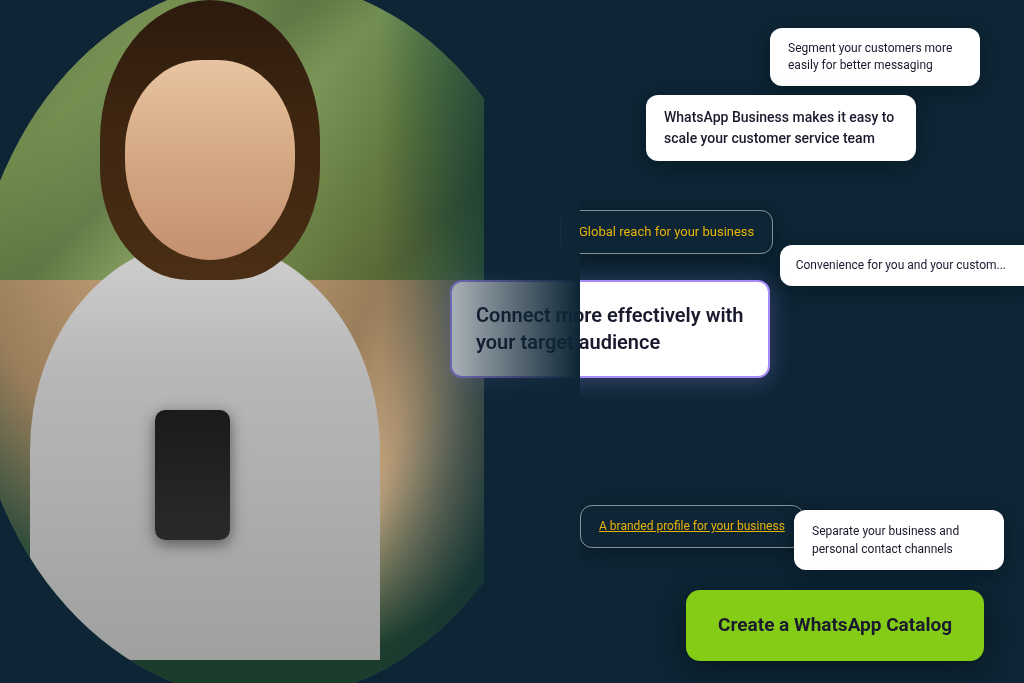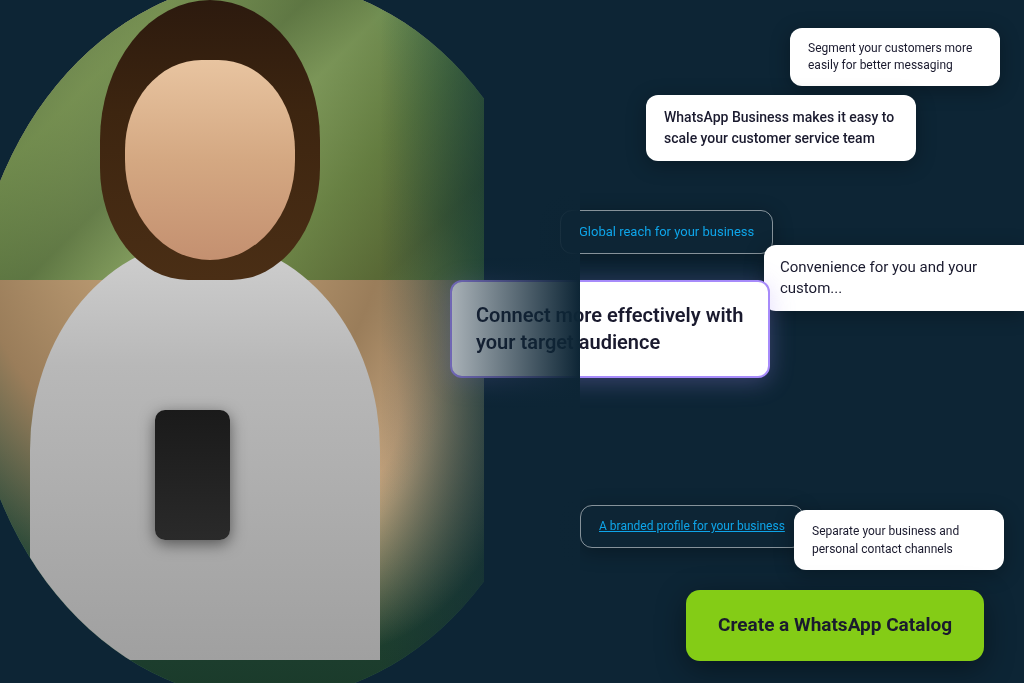"Segment your customers more easily" div.card { right: 24px -> 44px }
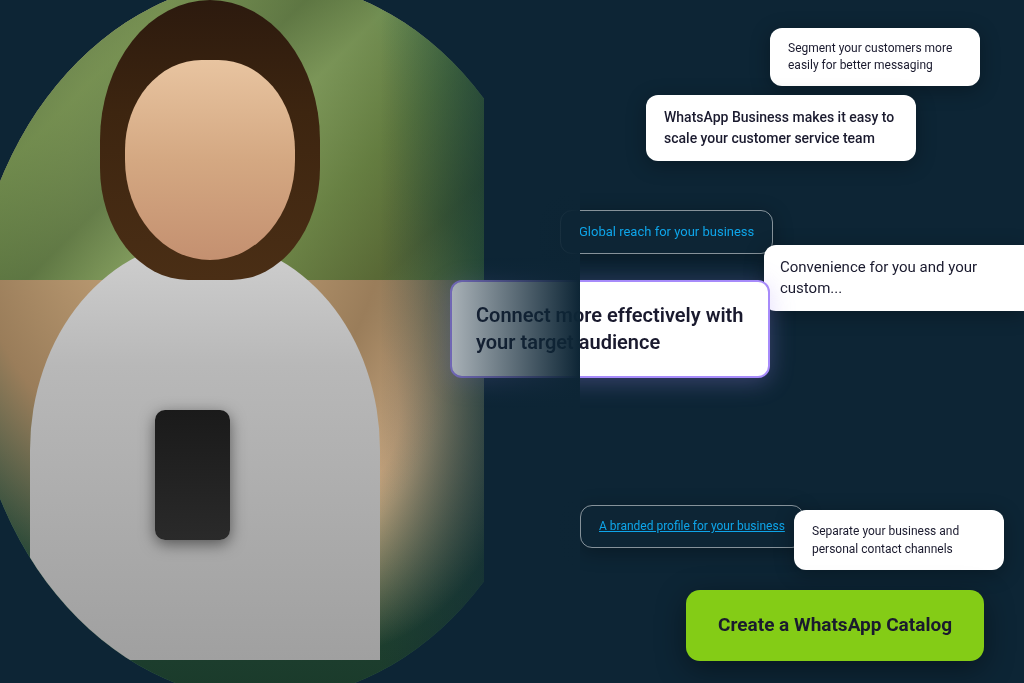"Global reach for your business" .card-outline { color: #0ea5e9 -> #eab308 }
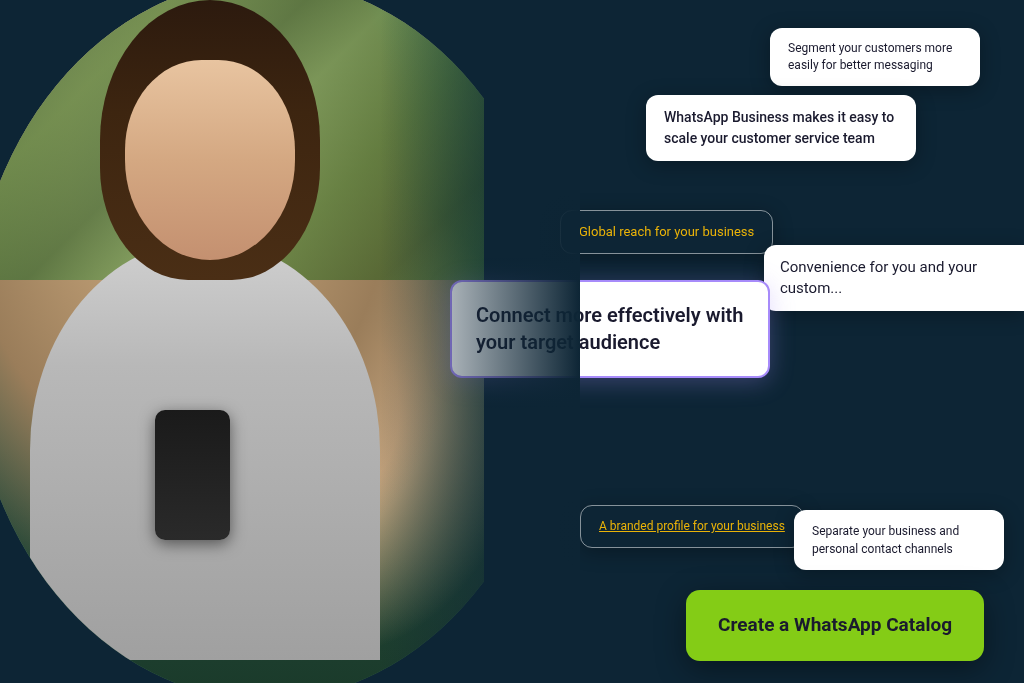"Convenience for you and your" div.card { font-size: 15px -> 12px }
